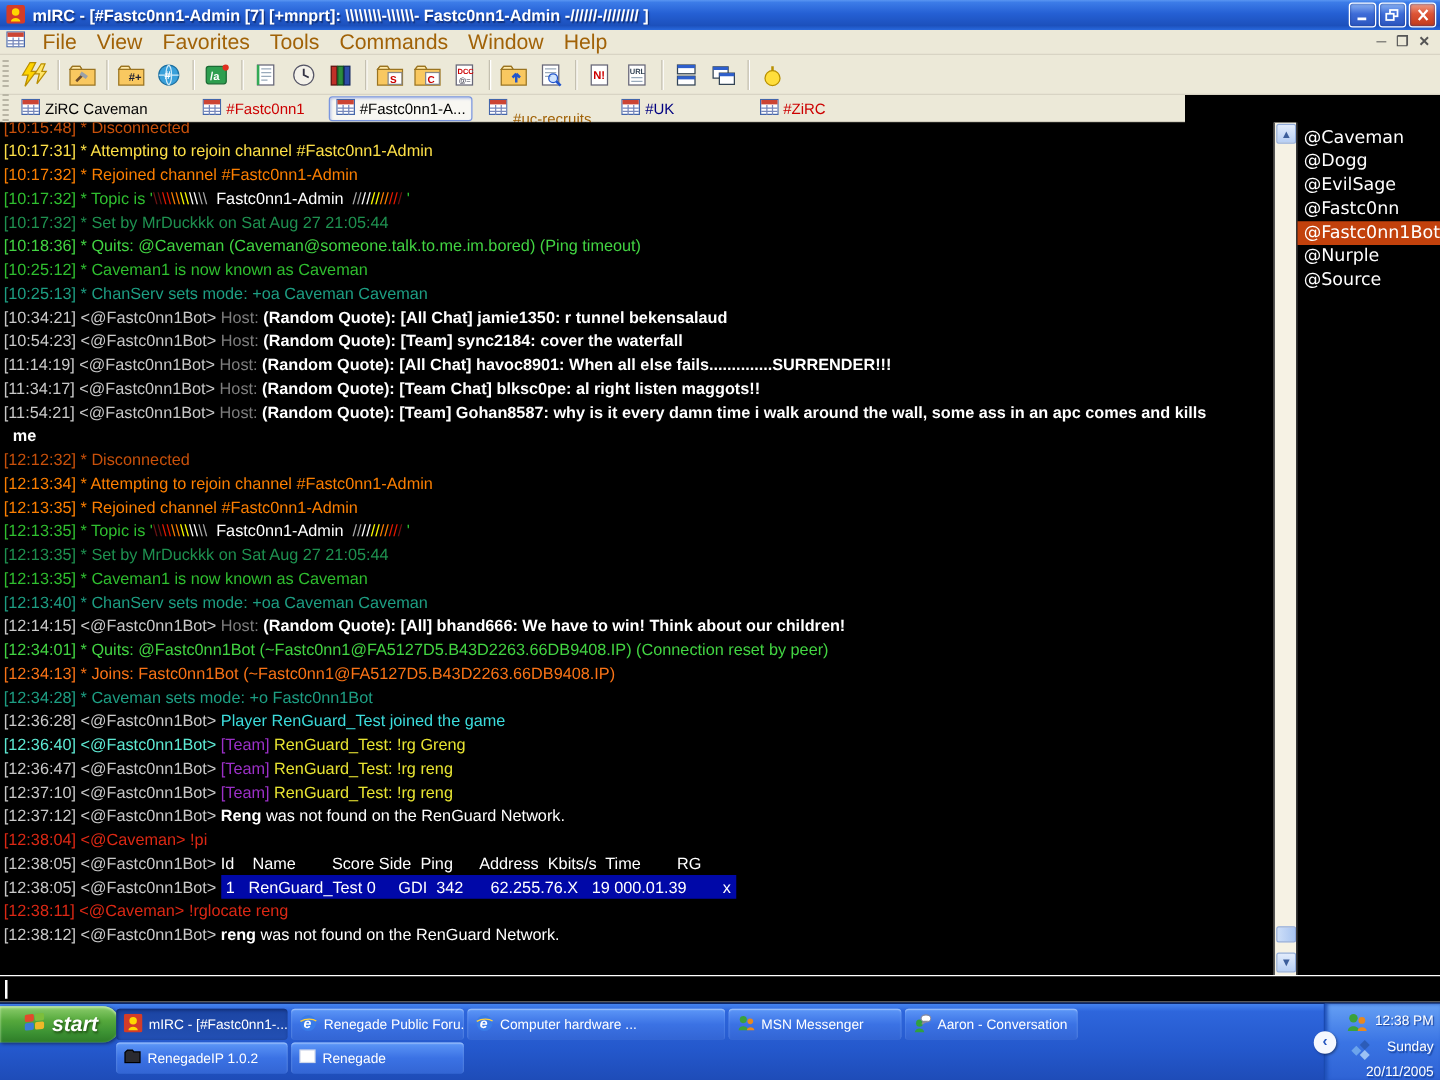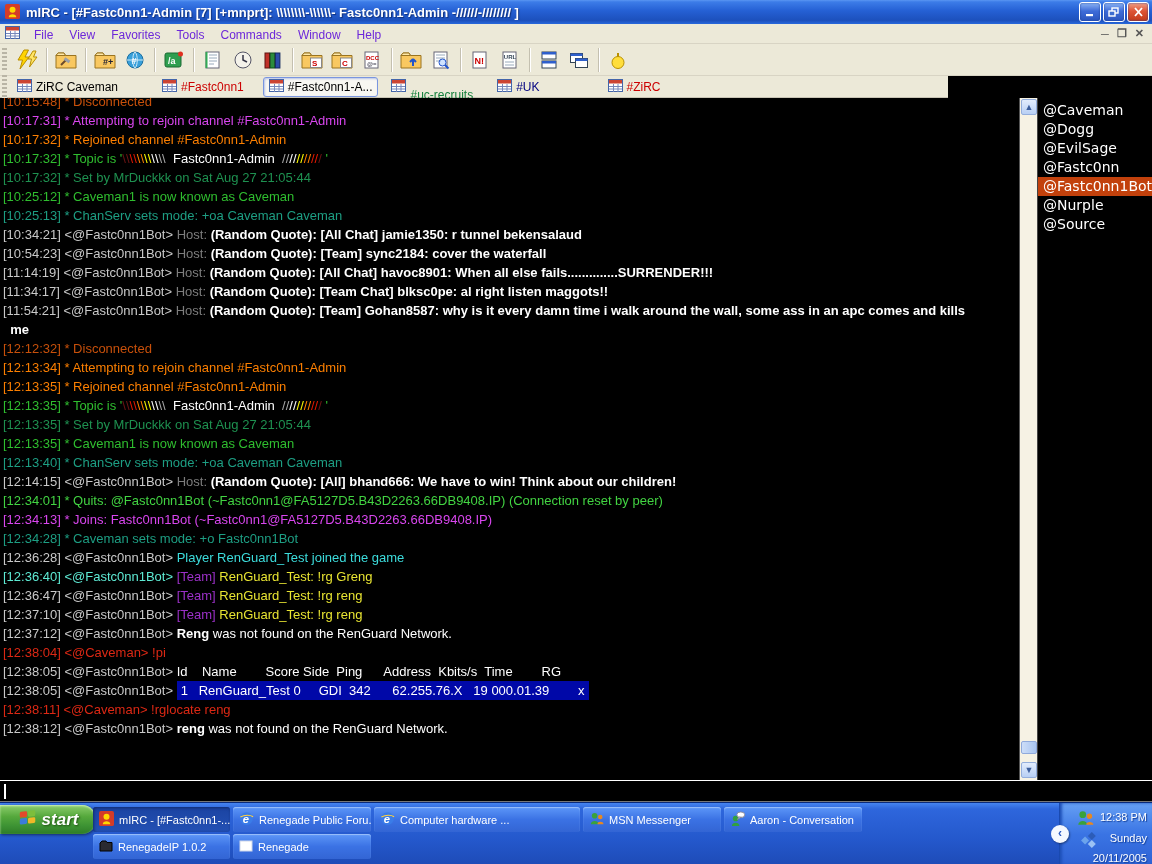"File" .menu-item { color: #6d28d9 -> #a16207; font-size: 12px -> 17px }
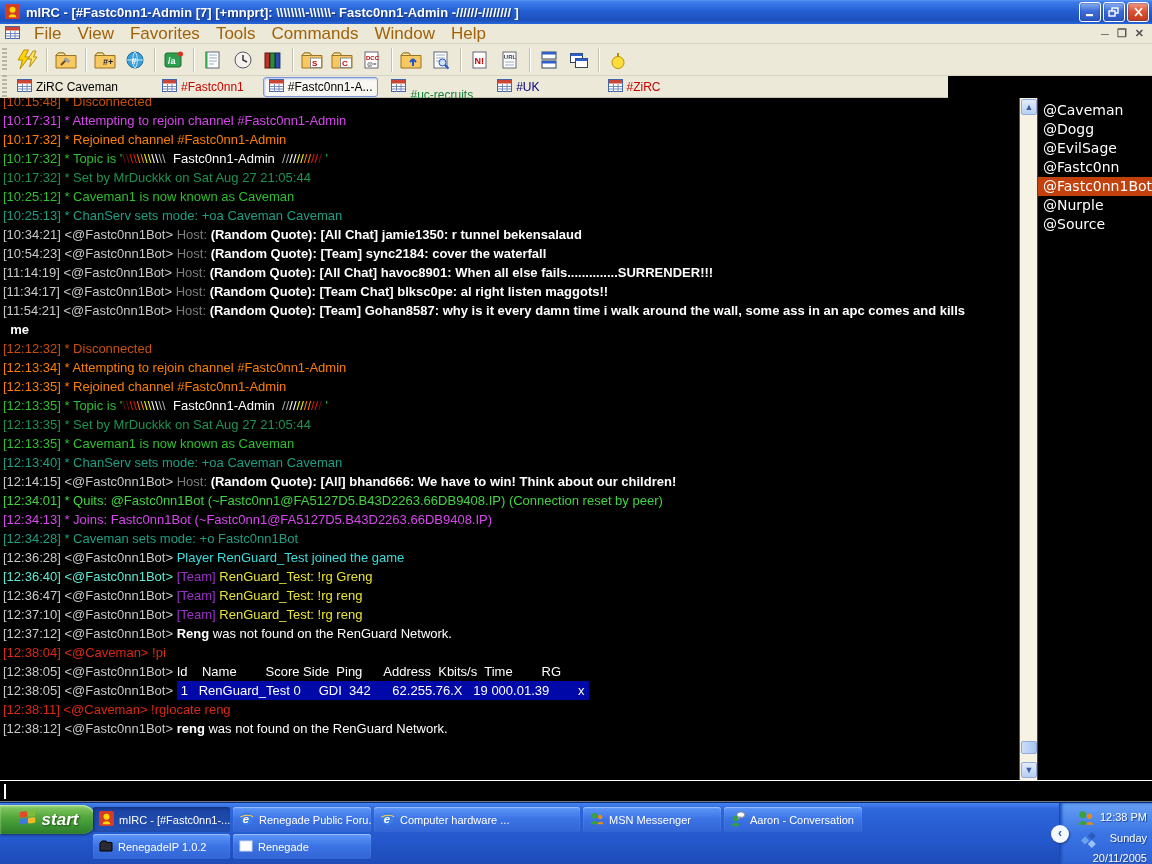"#uc-recruits" span { color: #15803d -> #a16207 }
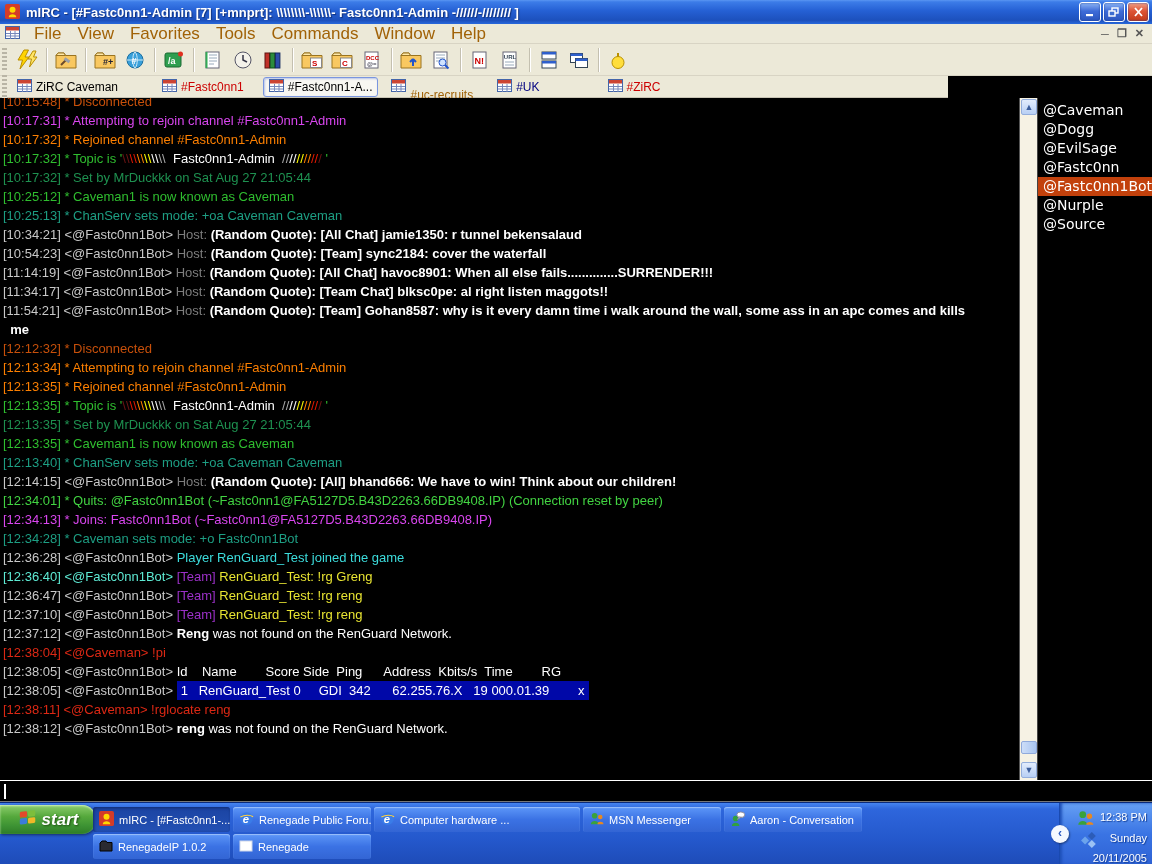"[10:17:31] * Attempting to rejoin" span { color: #d946ef -> #fde047 }
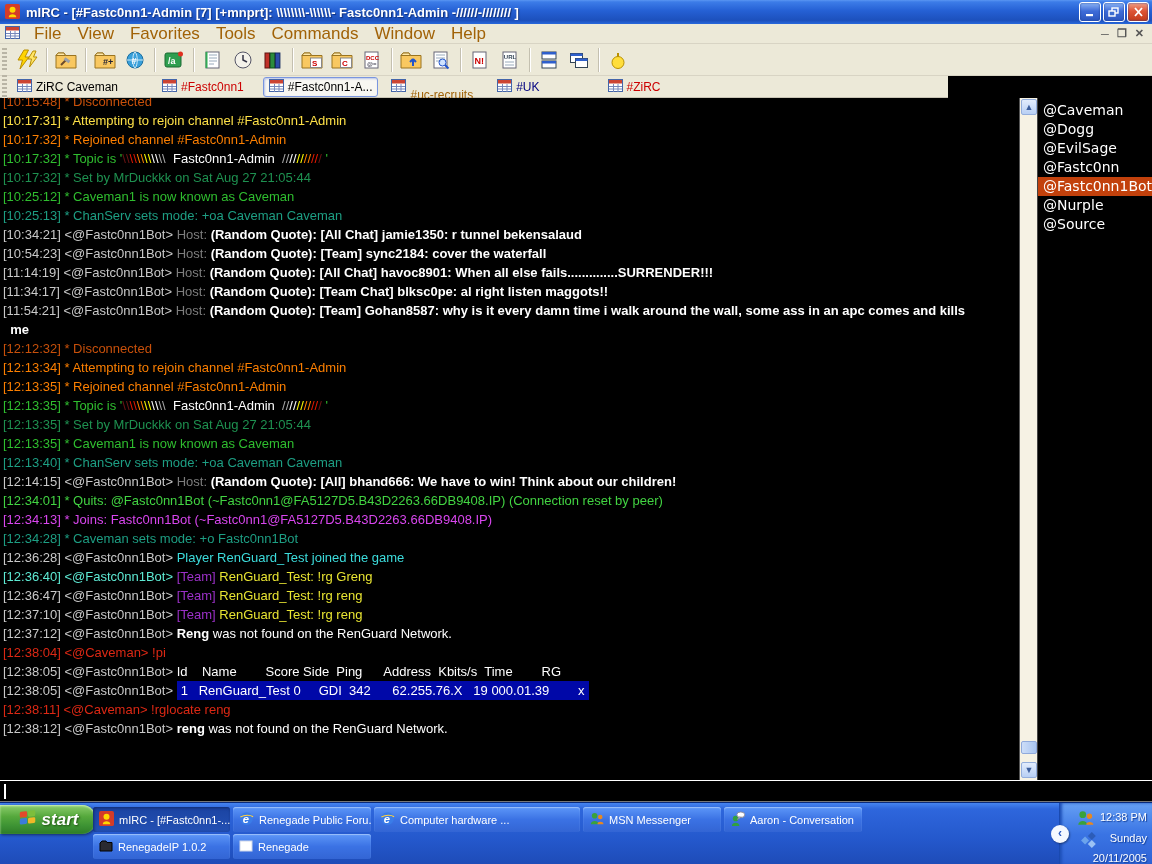"[10:18:36] * Quits: @Caveman" div.line { html: none -> <div><span>[10:18:36] * Quits: @Caveman (Caveman@someone.talk.to.me.im.bored) (Ping timeout)</span></div> }
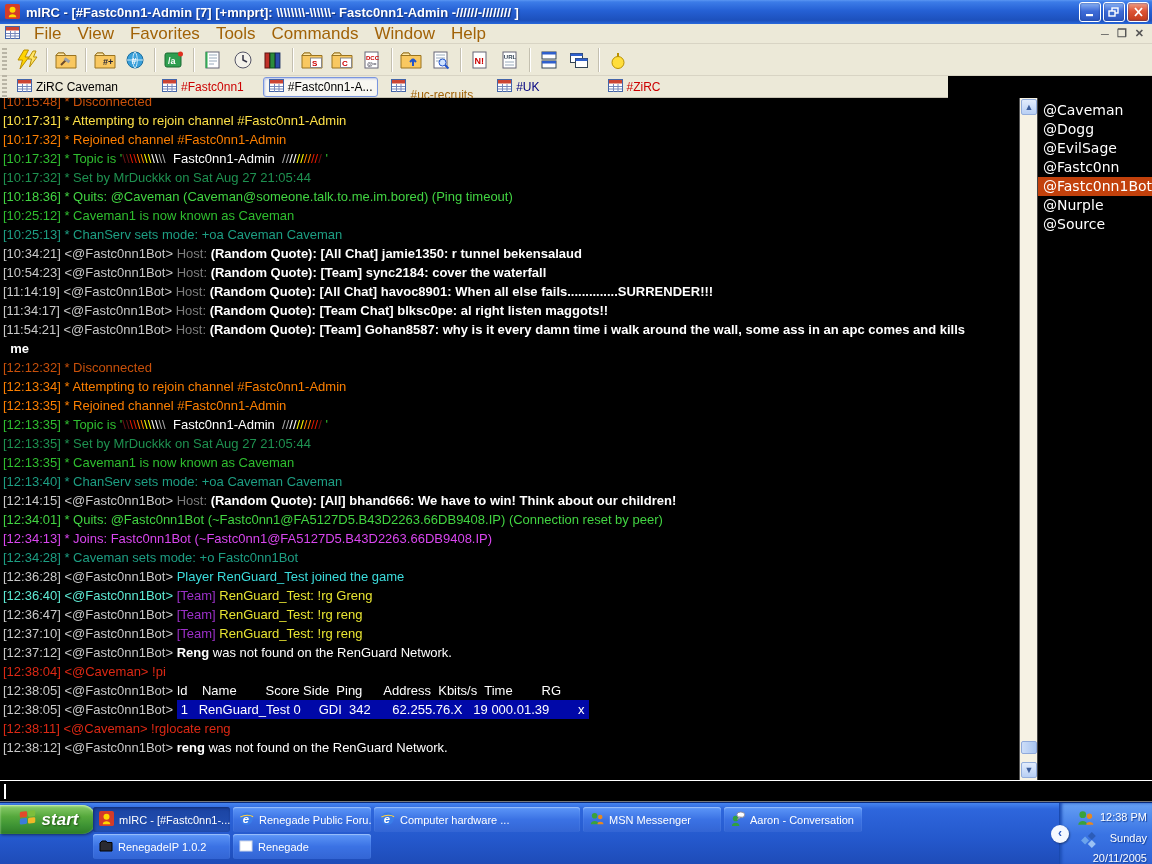"[12:34:13] * Joins: Fastc0nn1Bot" span { color: #d946ef -> #f97316 }
